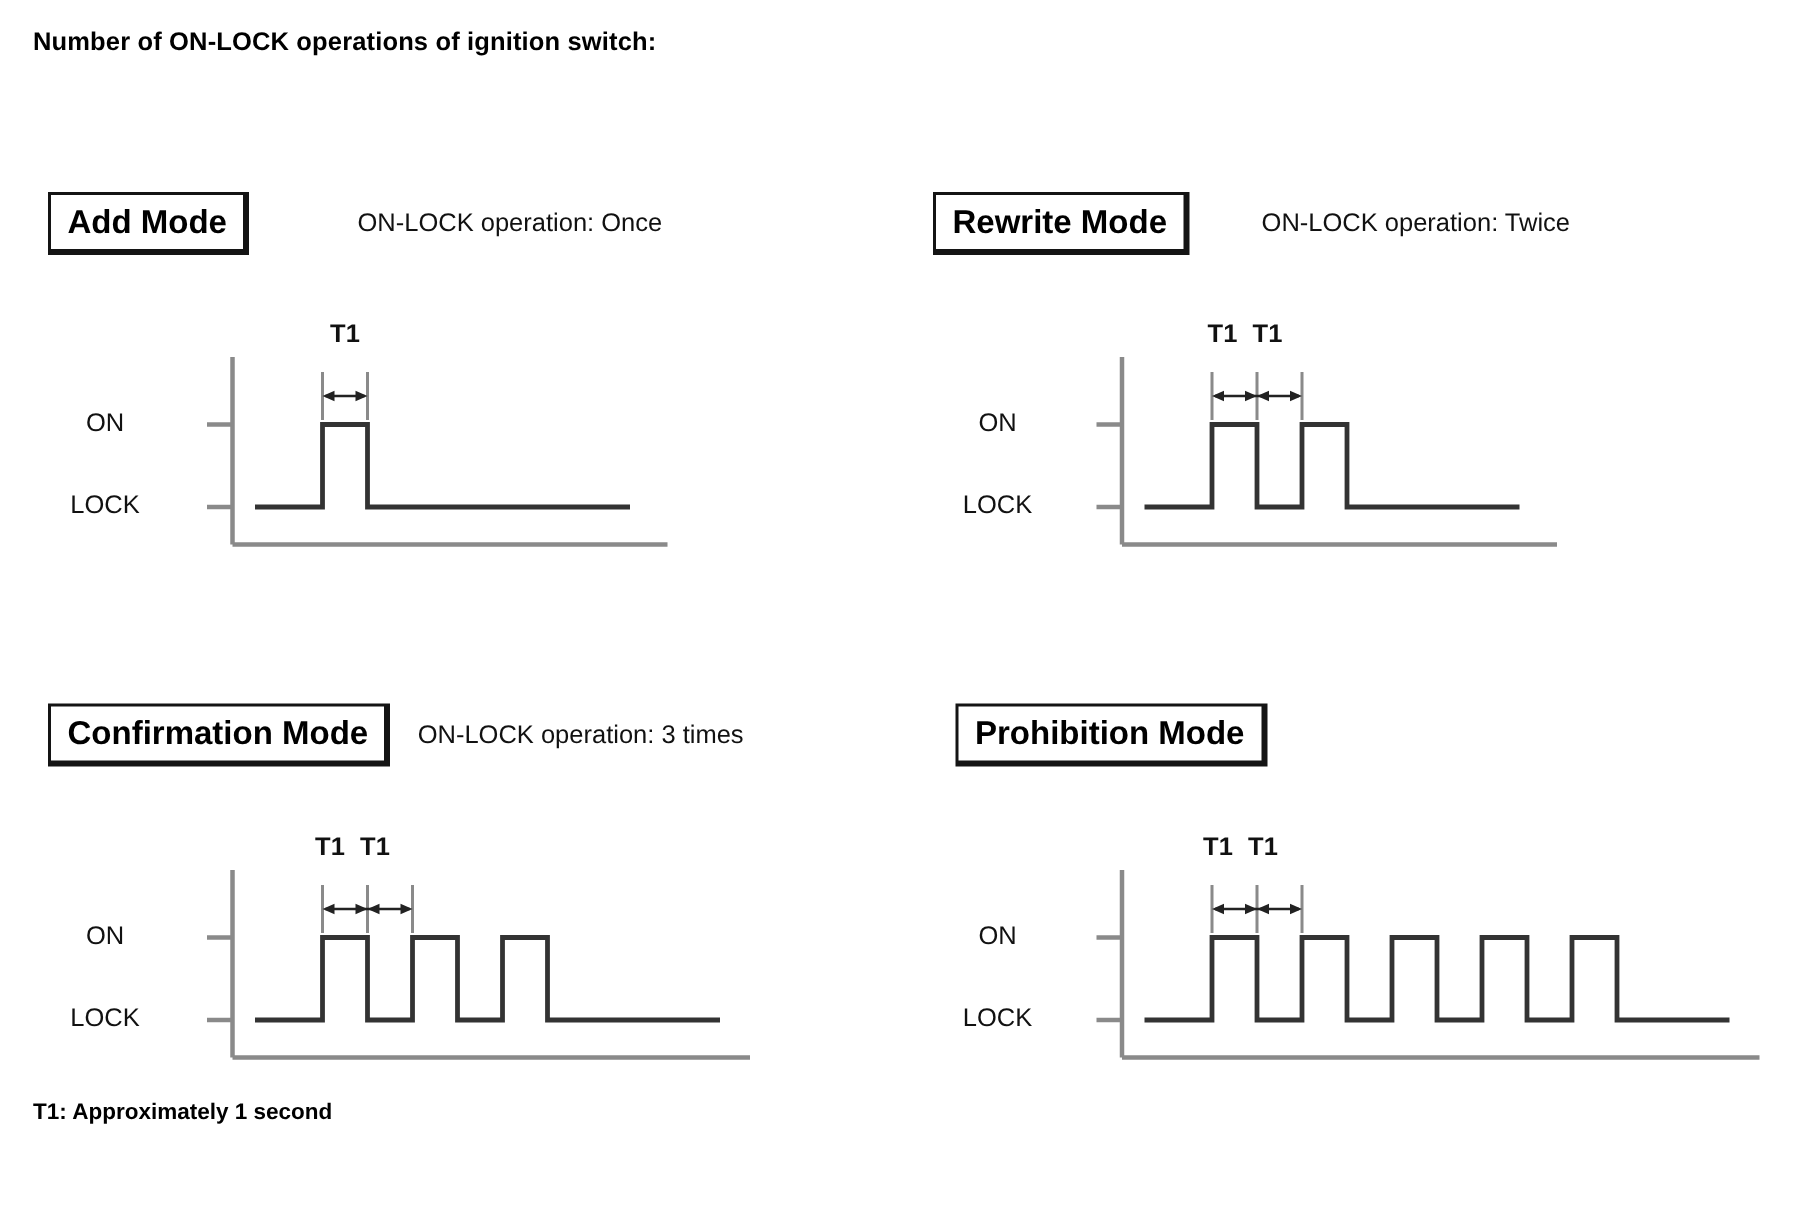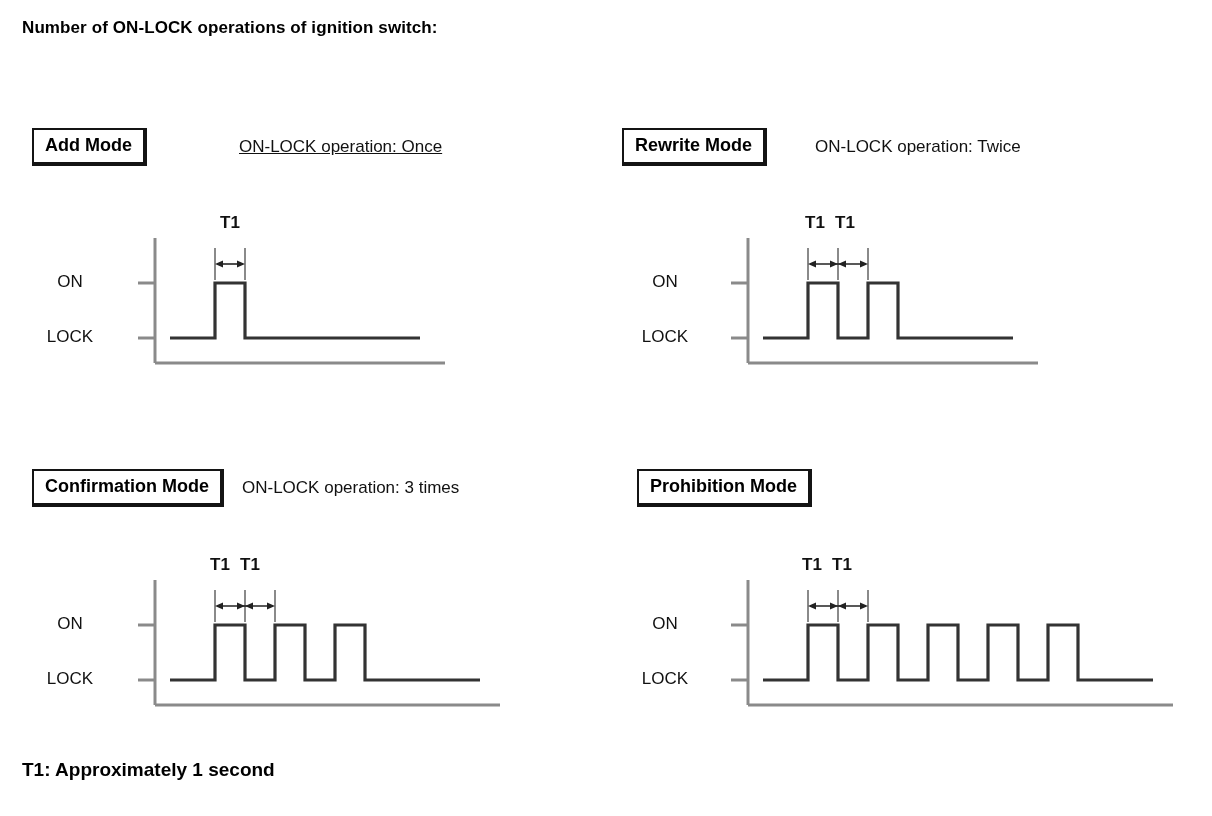"Add Mode" .mode-box { font-size: 18px -> 22px }
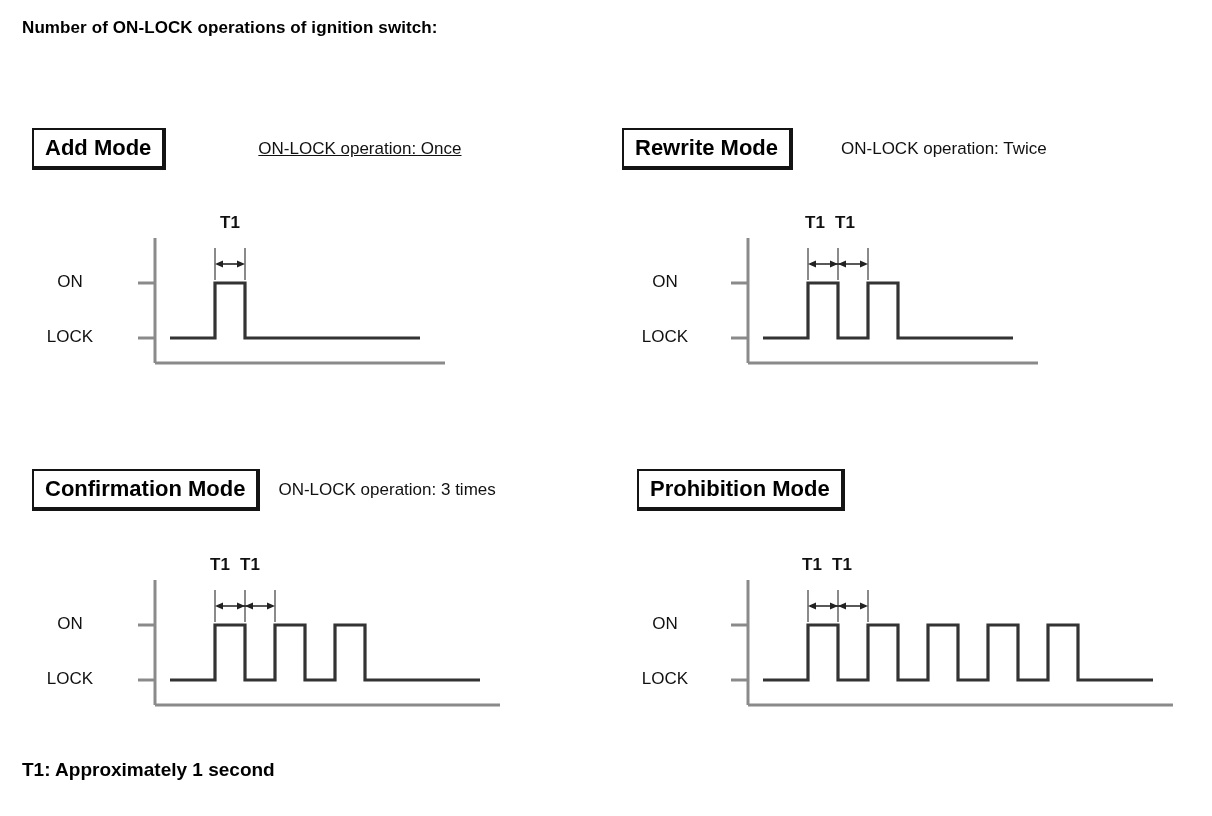"ON-LOCK operation: Once" div.mode-op { margin-left: 92px -> 72px; text-decoration: underline -> none }
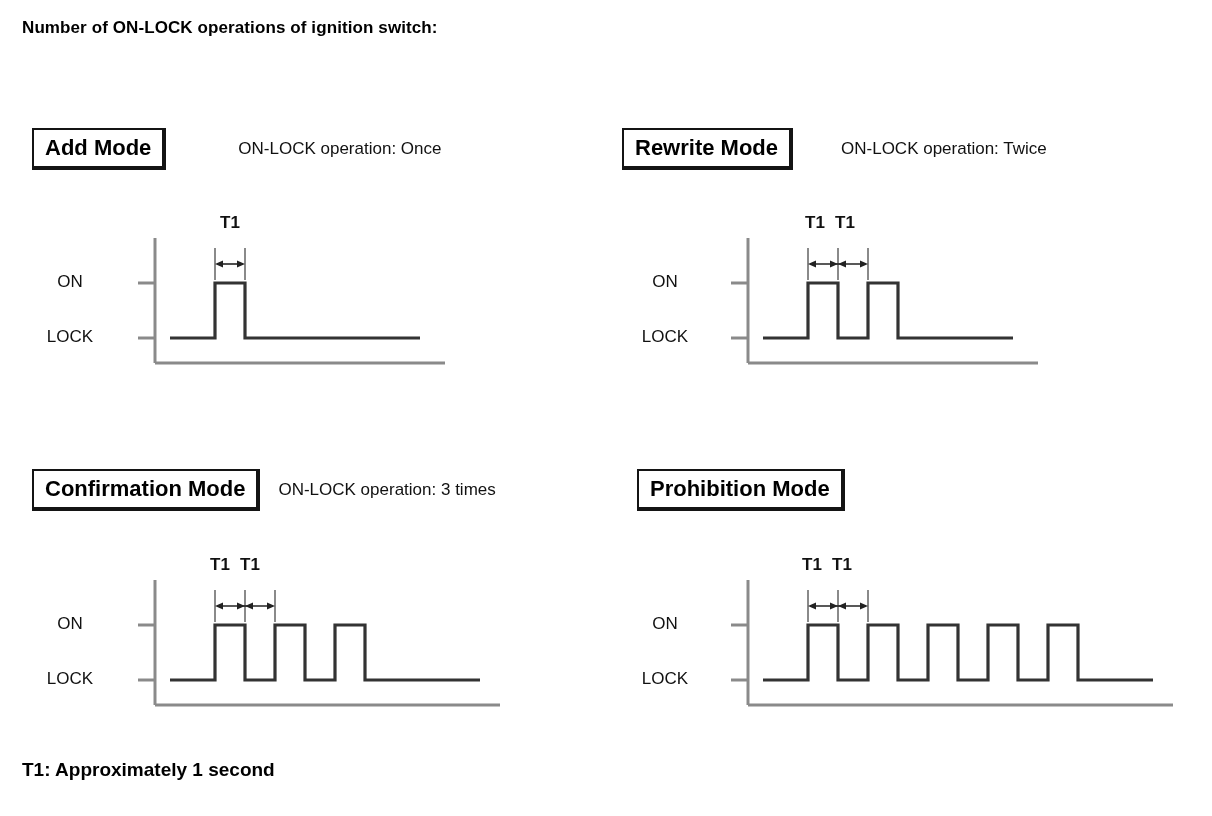"T1: Approximately 1 second" .footnote { font-size: 19px -> 15px; margin-top: 26px -> none }
